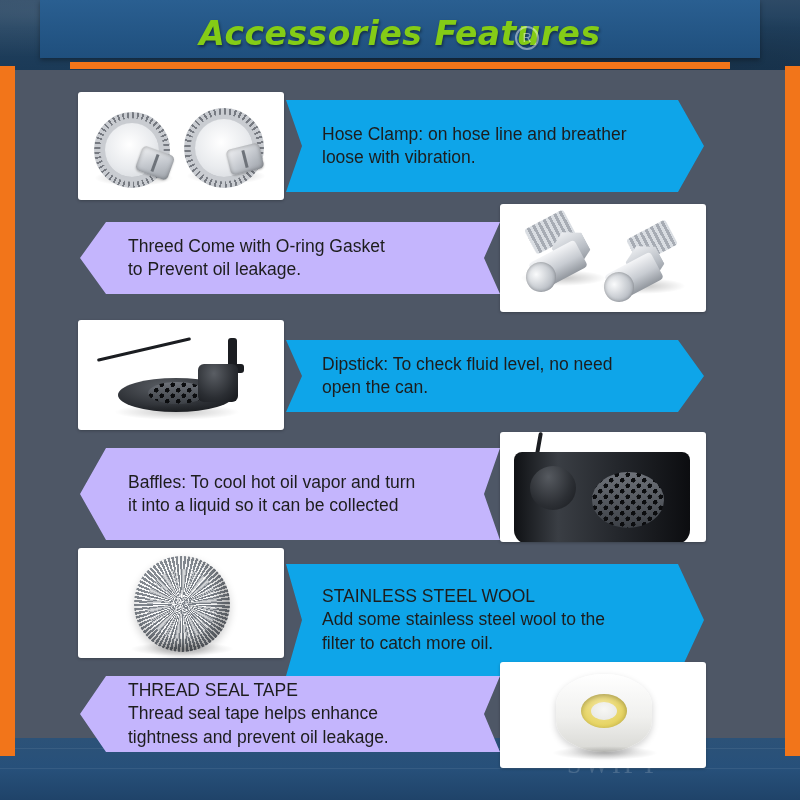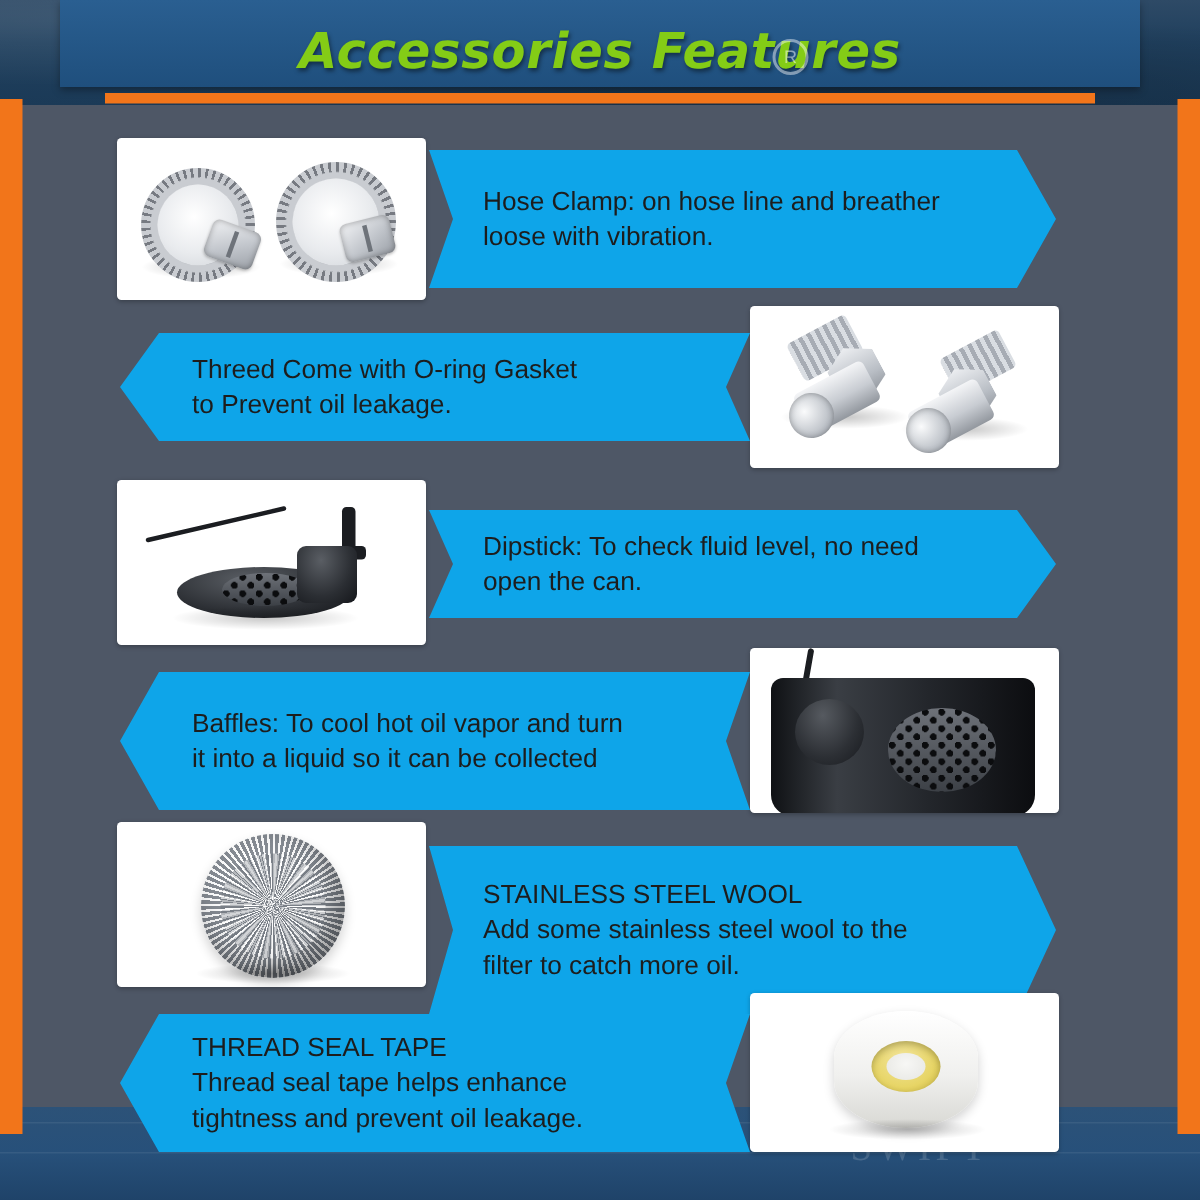"Threed Come with O-ring Gasket" .callout.orange { background: #0ea5e9 -> #c4b5fd }
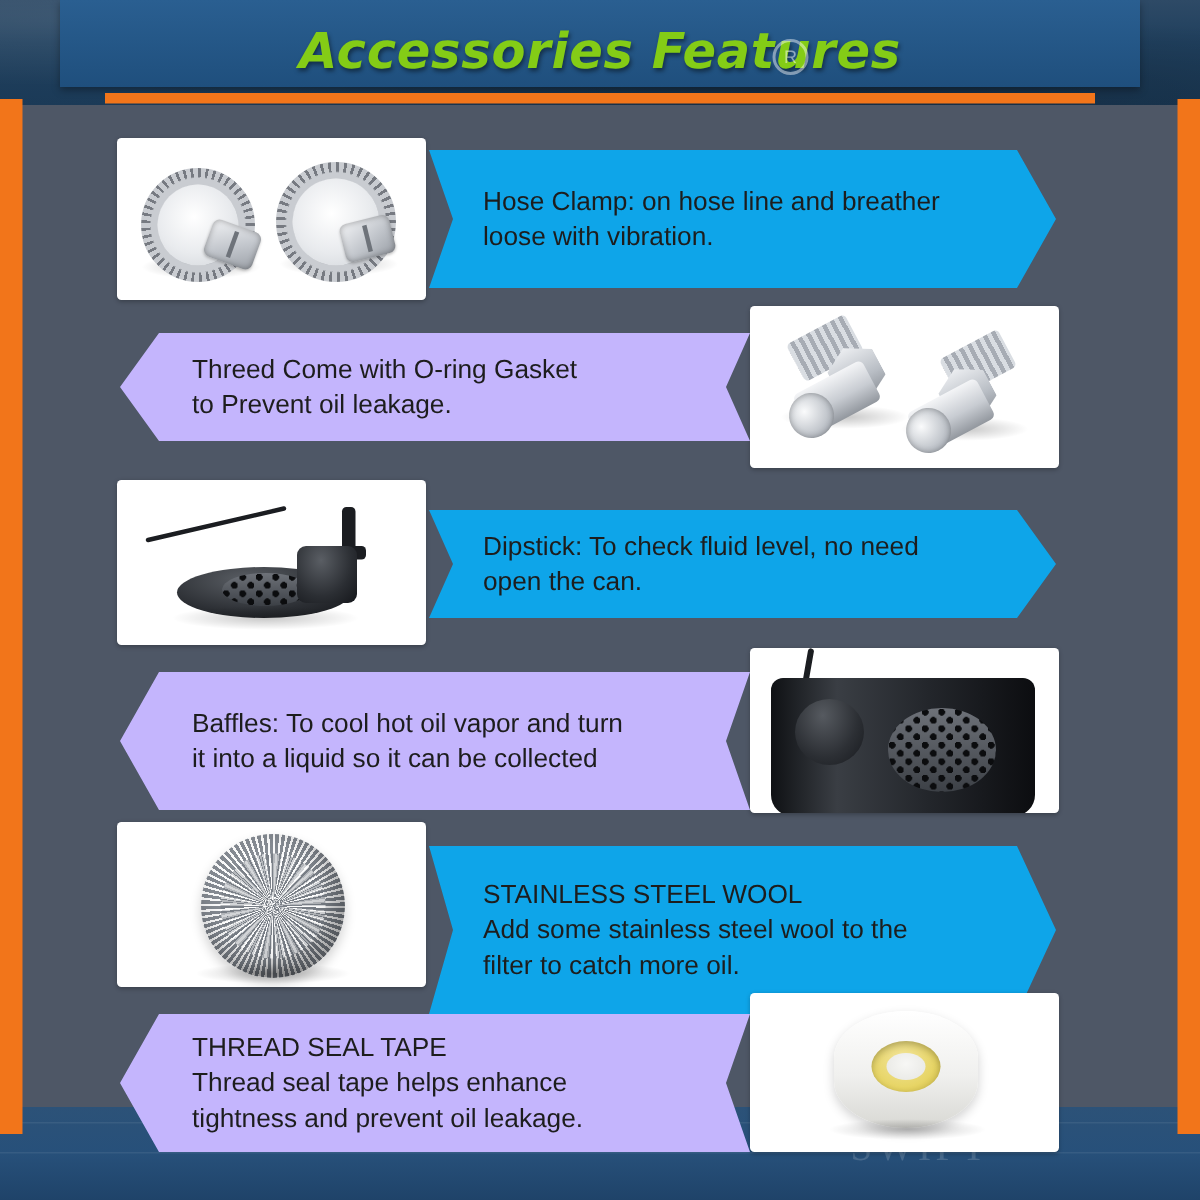"THREAD SEAL TAPE" #r6-call { height: 92px -> 76px }
